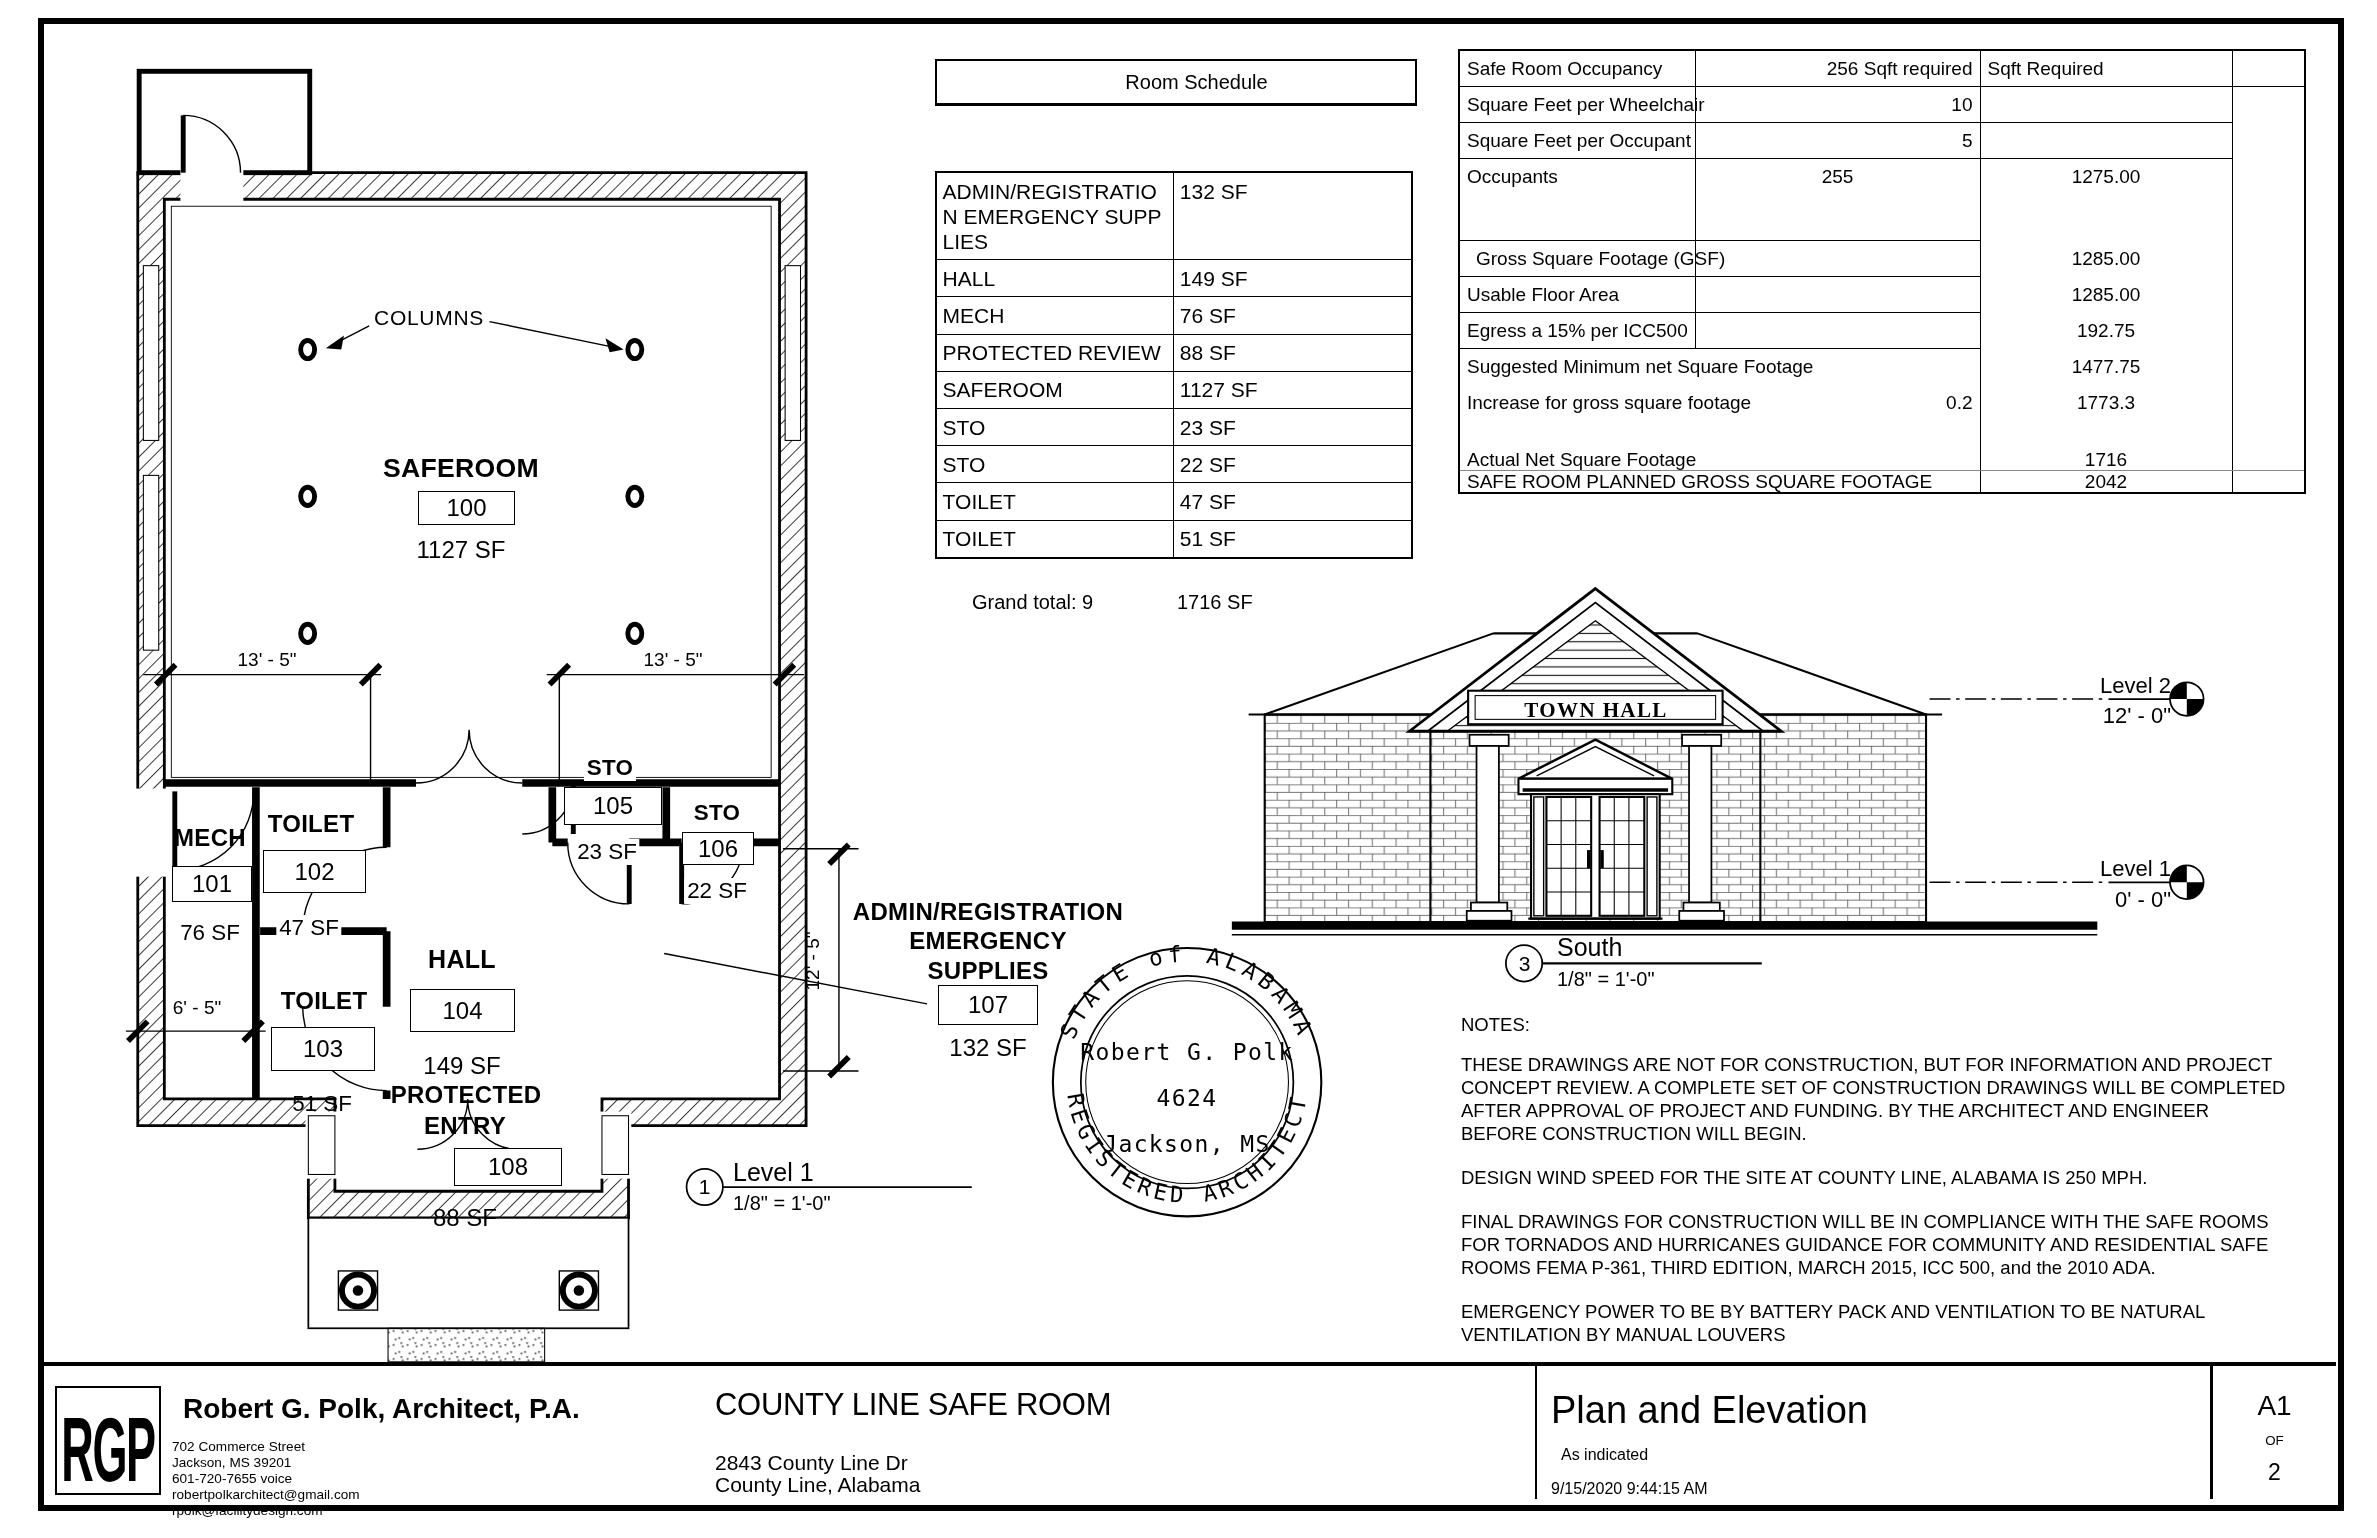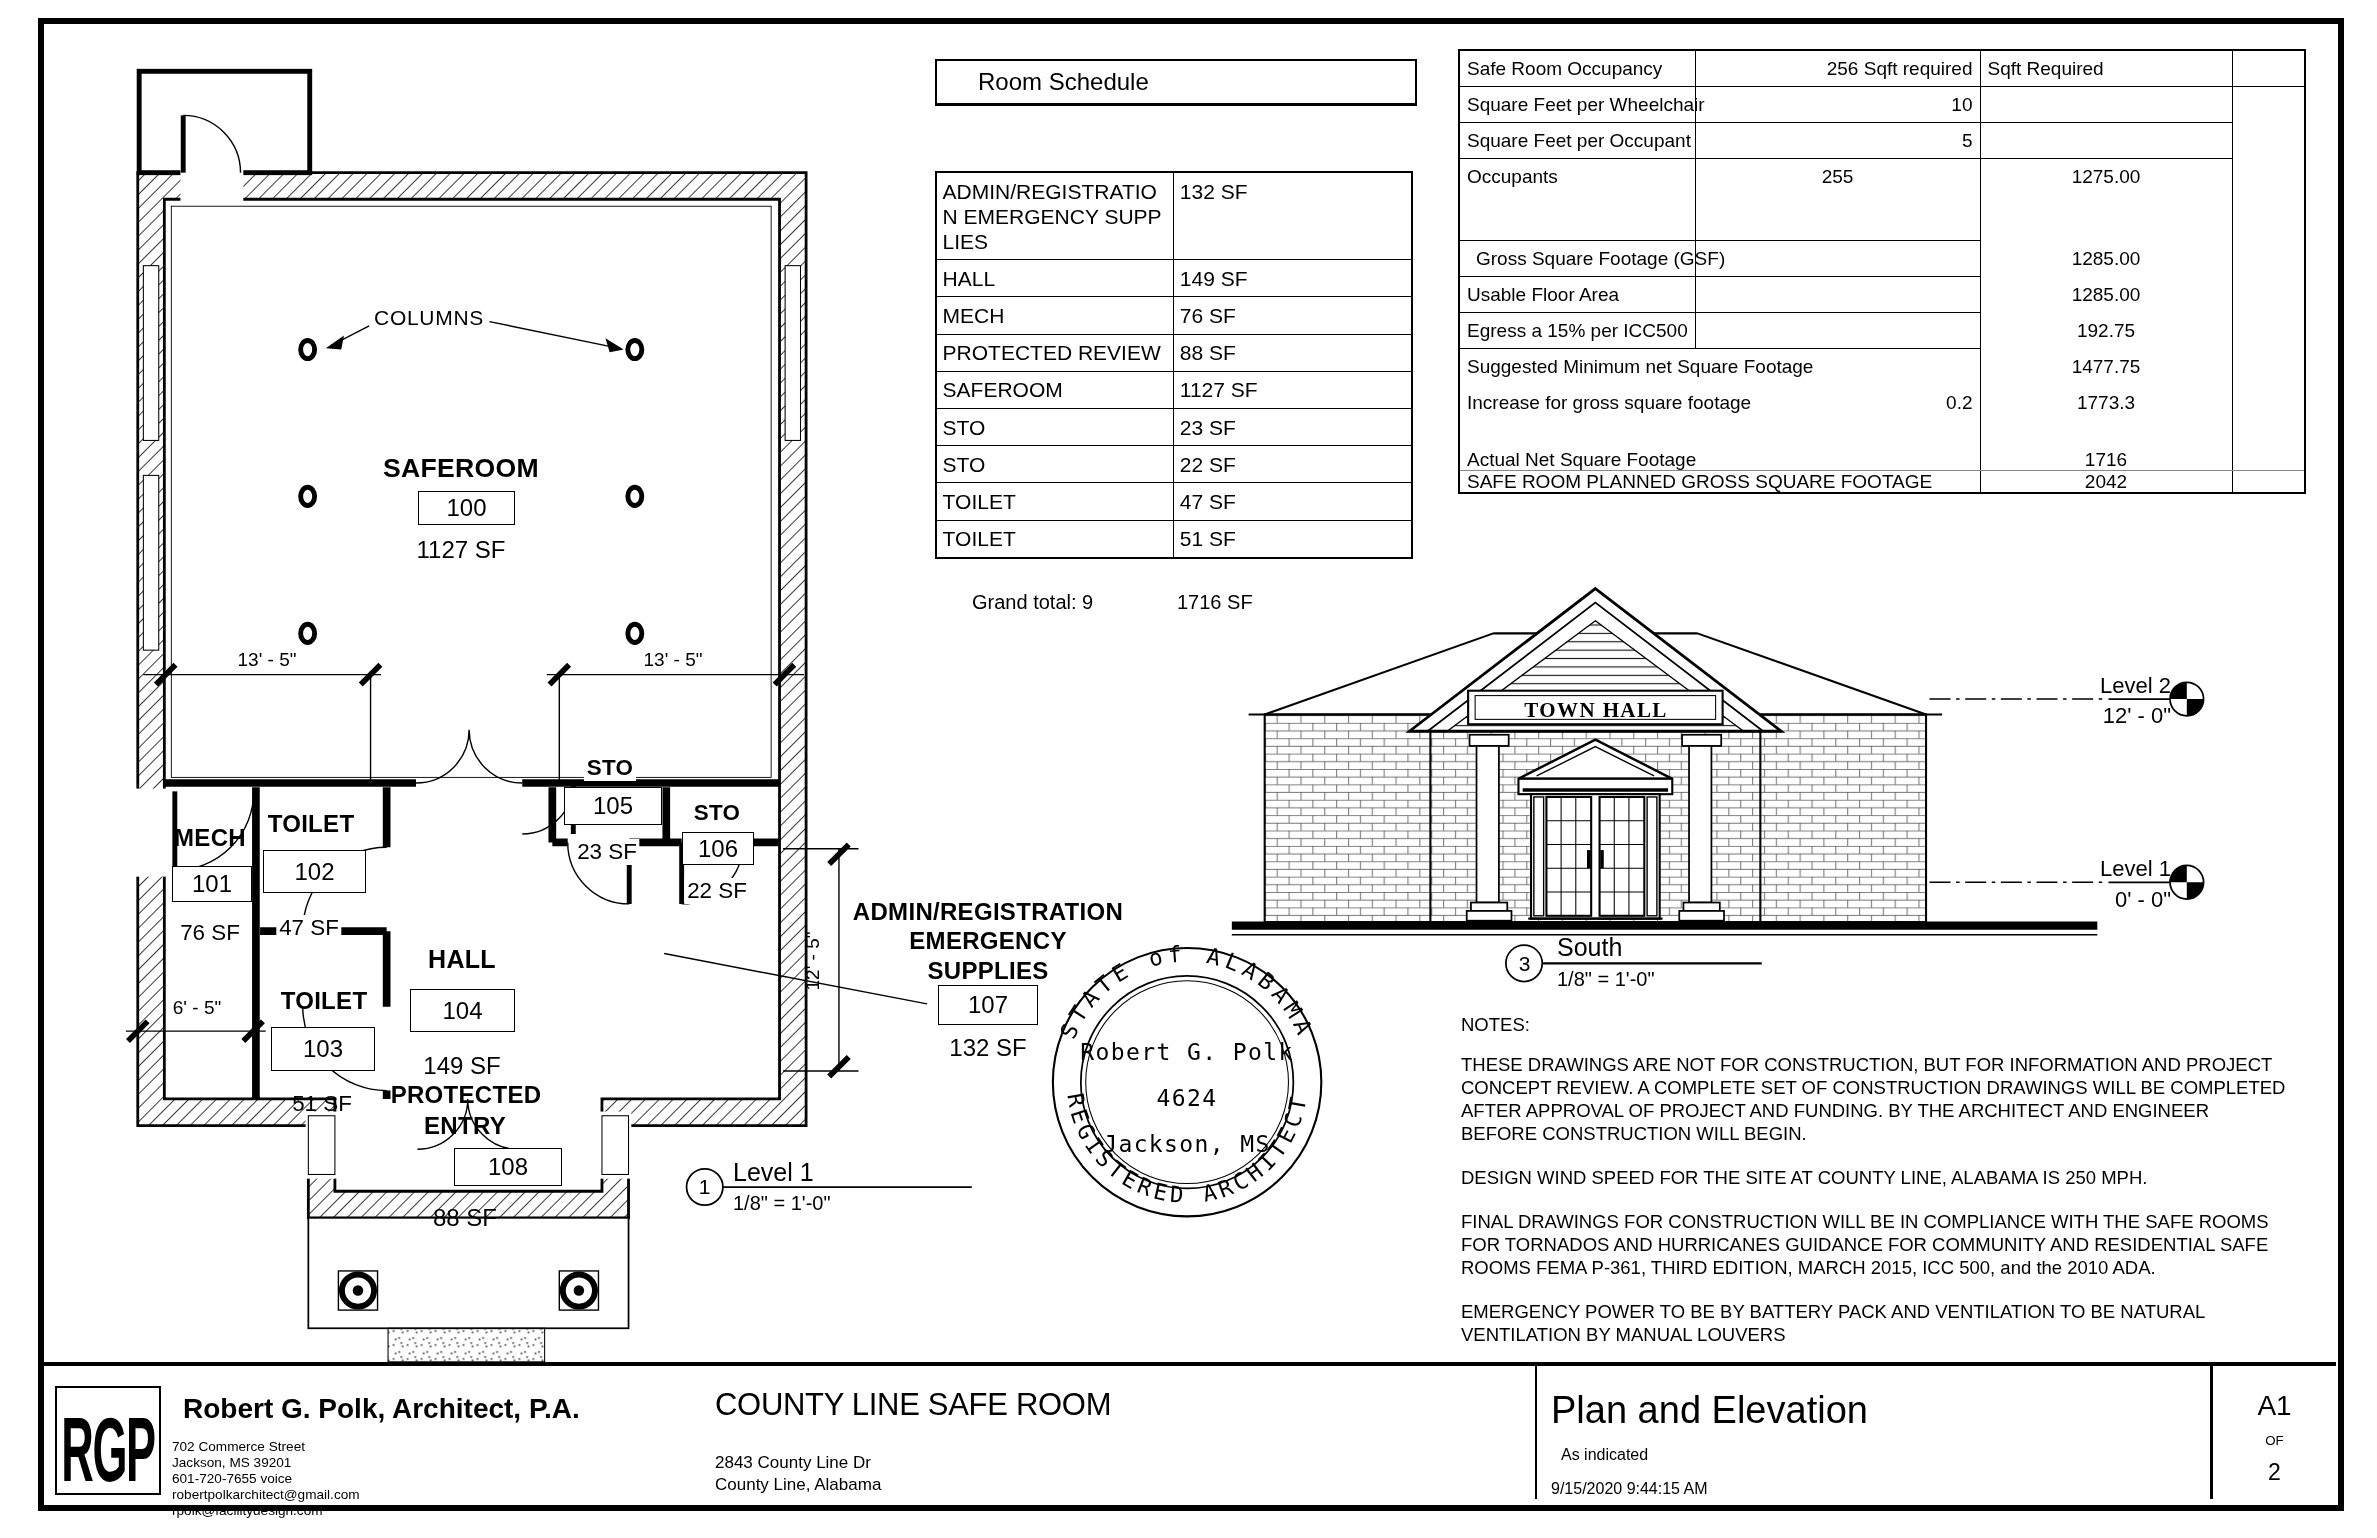"Room Schedule" #sched-title { font-size: 24px -> 20px; text-align: none -> center }
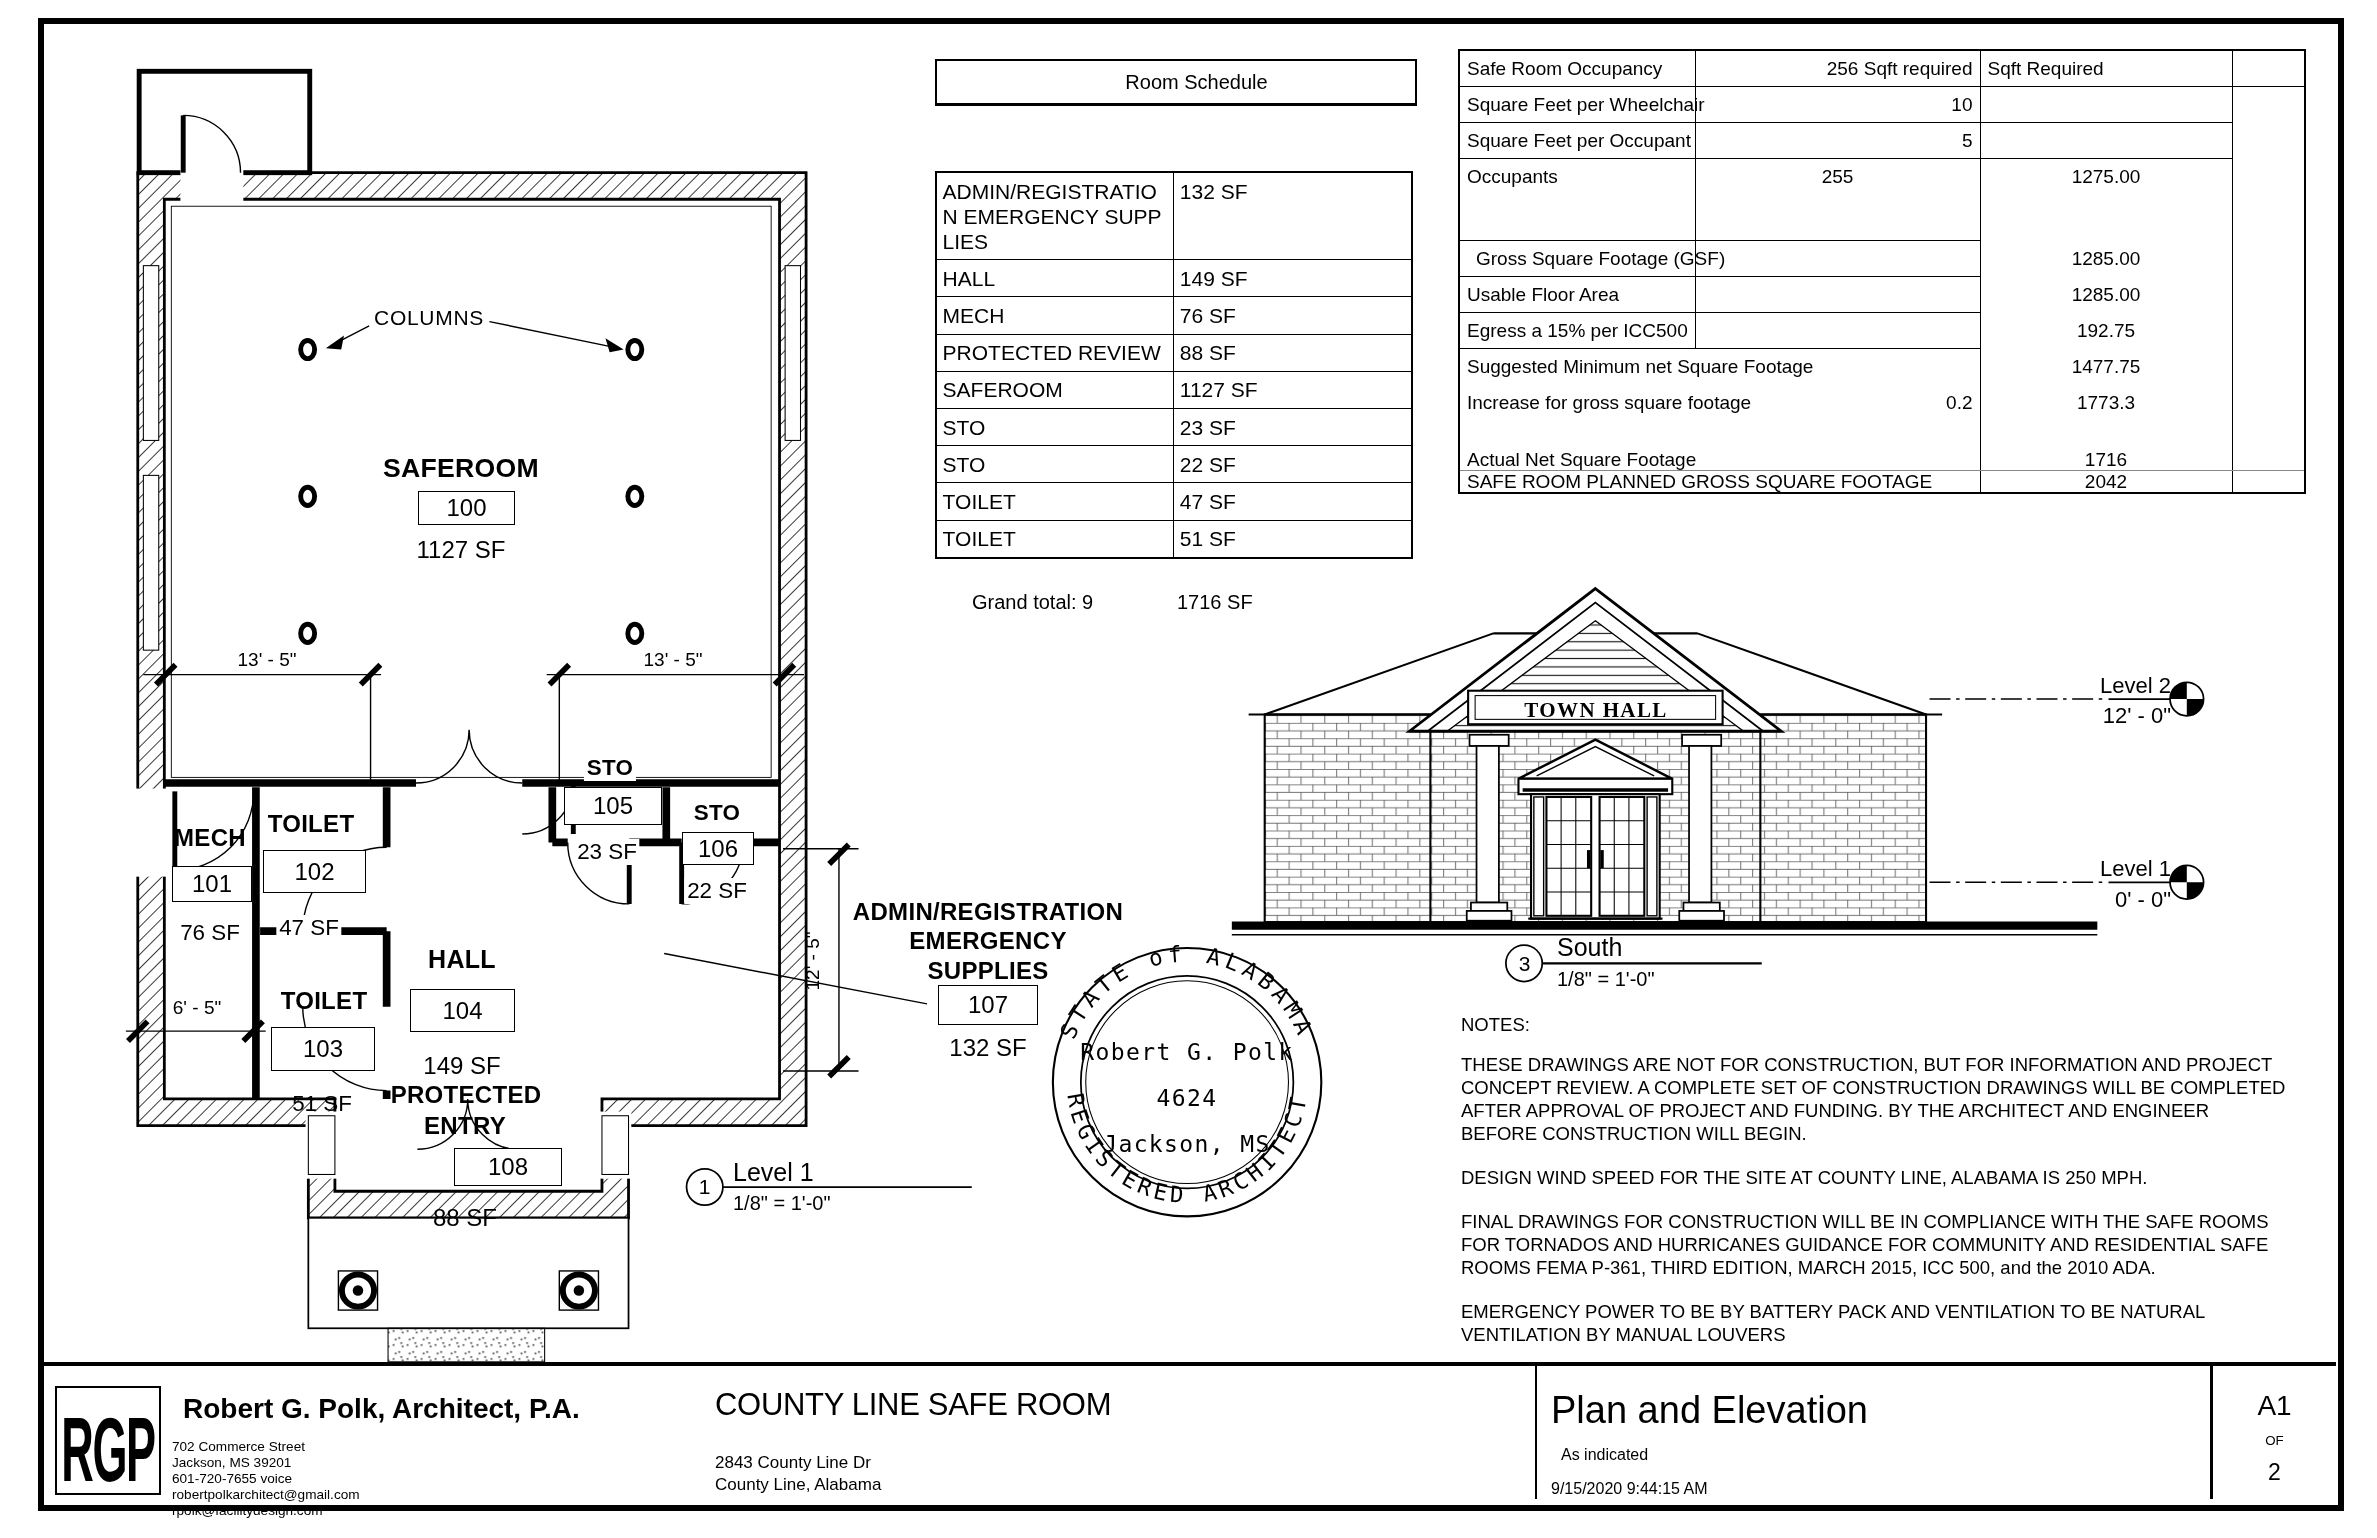"2843 County Line Dr" .projaddr { font-size: 17px -> 21px }
